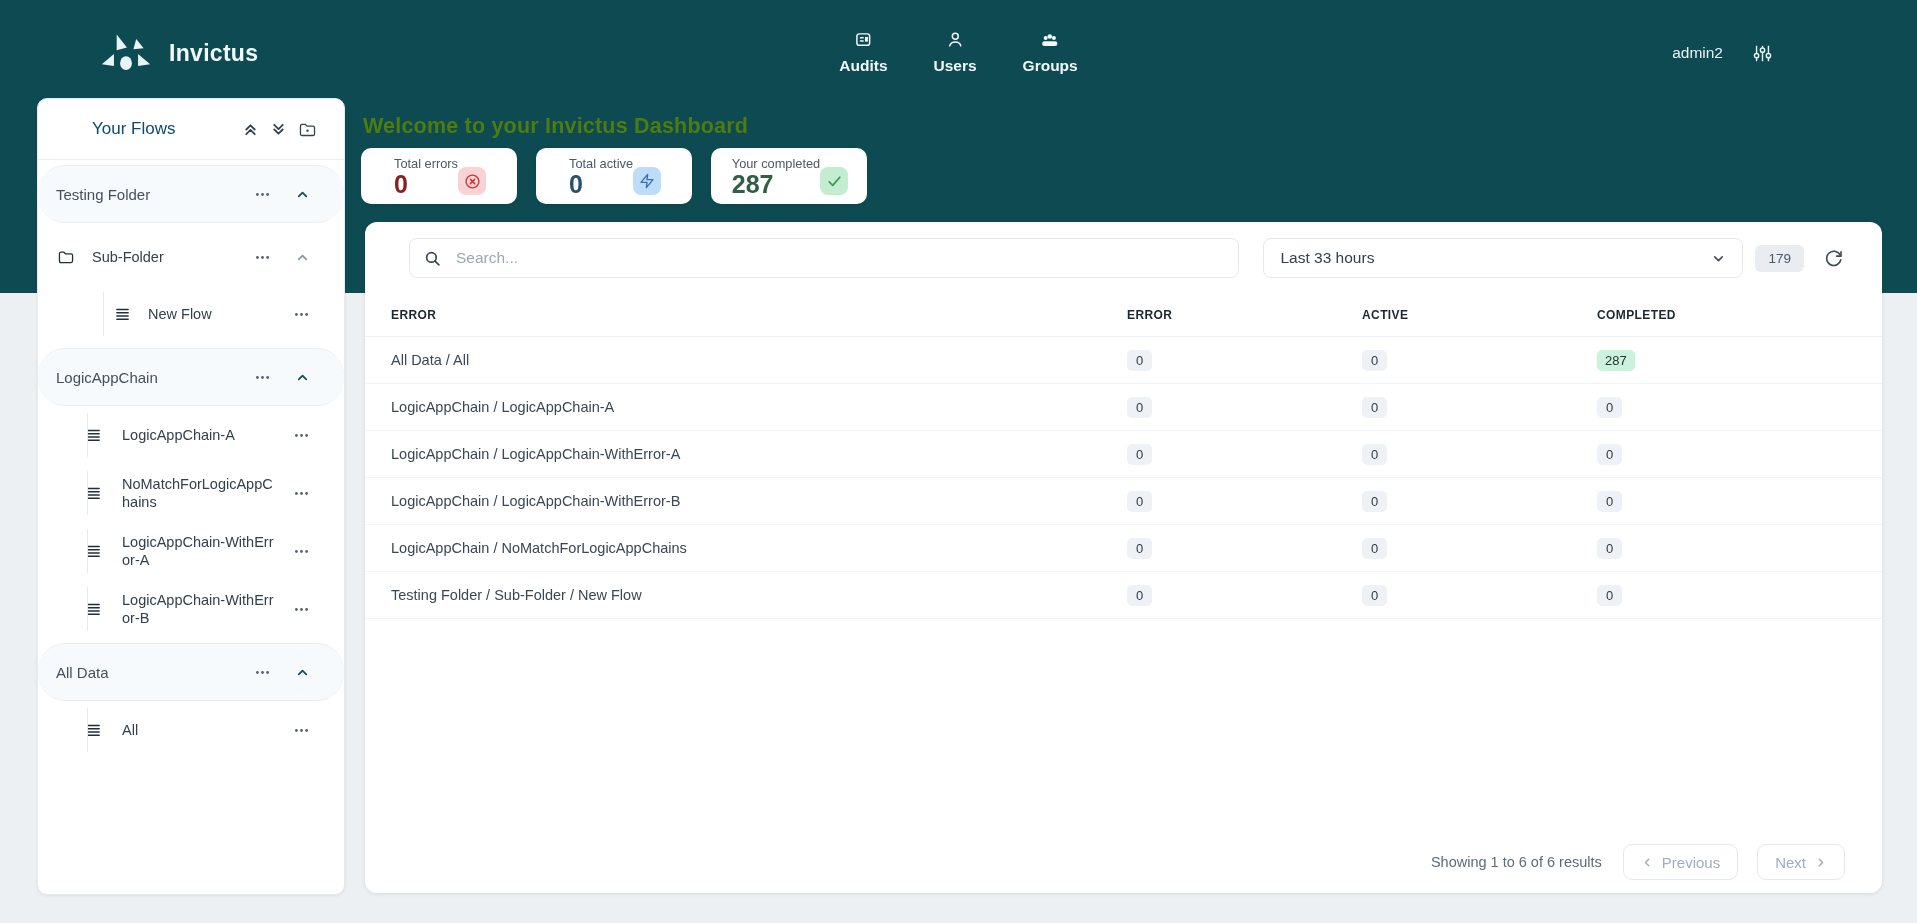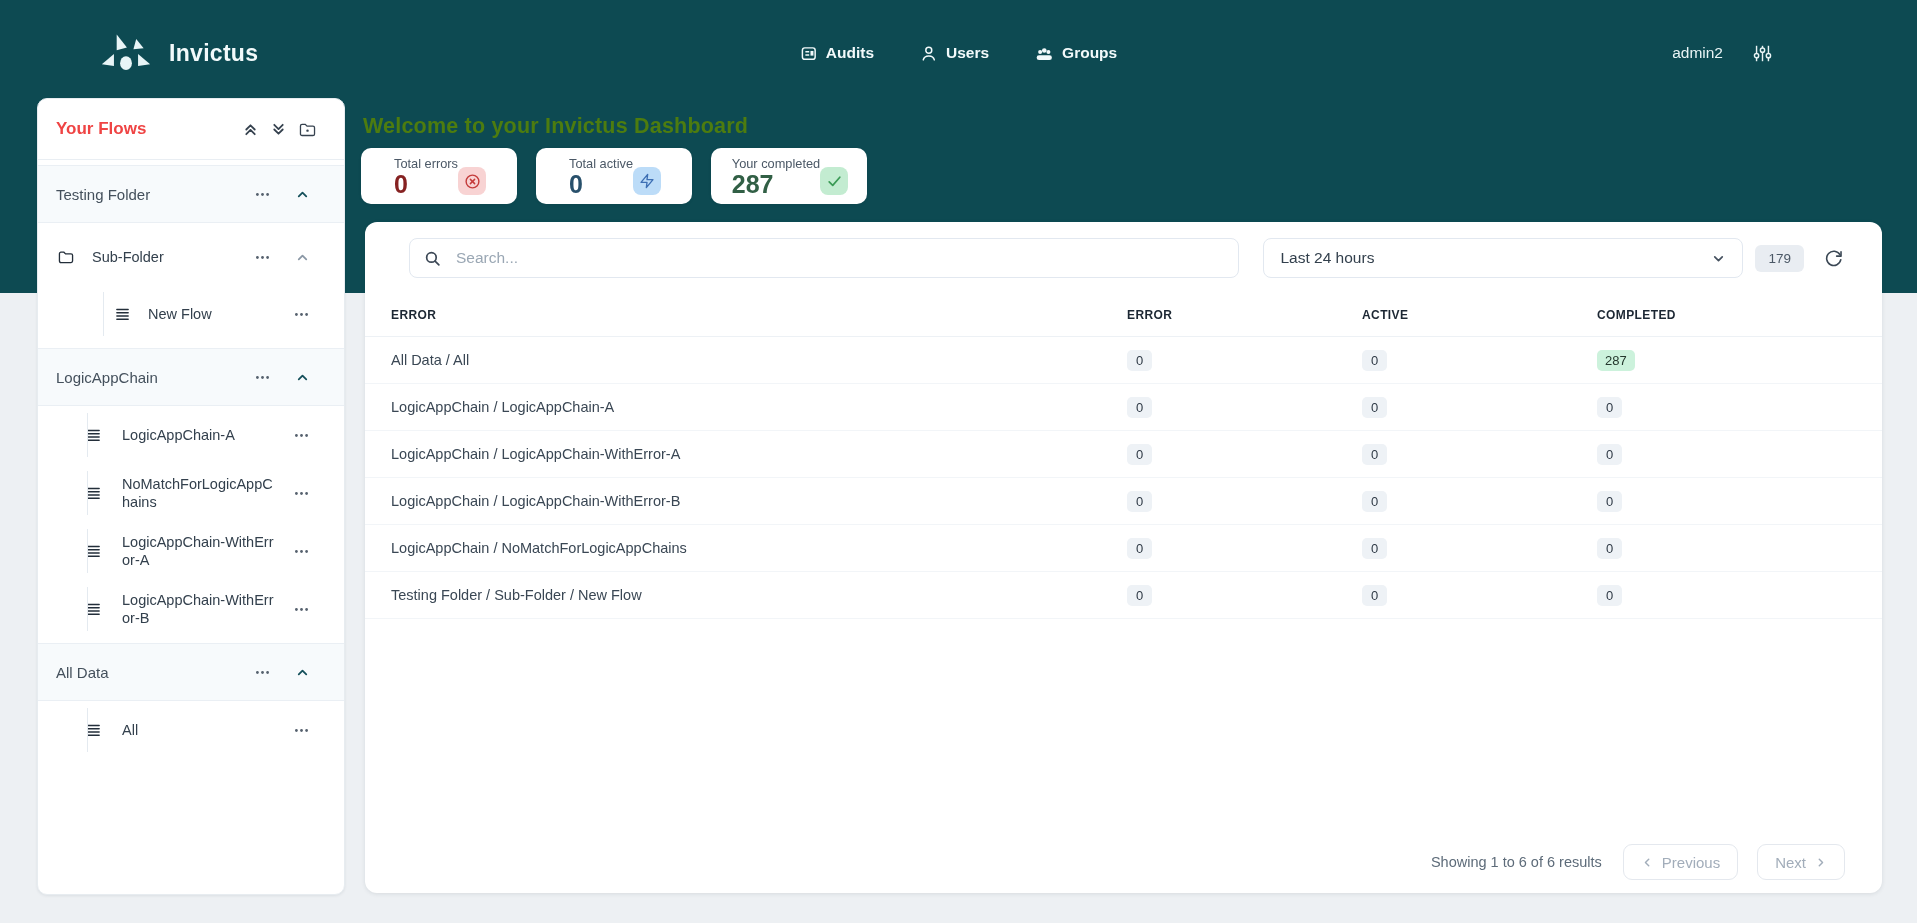"Audits" .nav-item { flex-direction: none -> column }
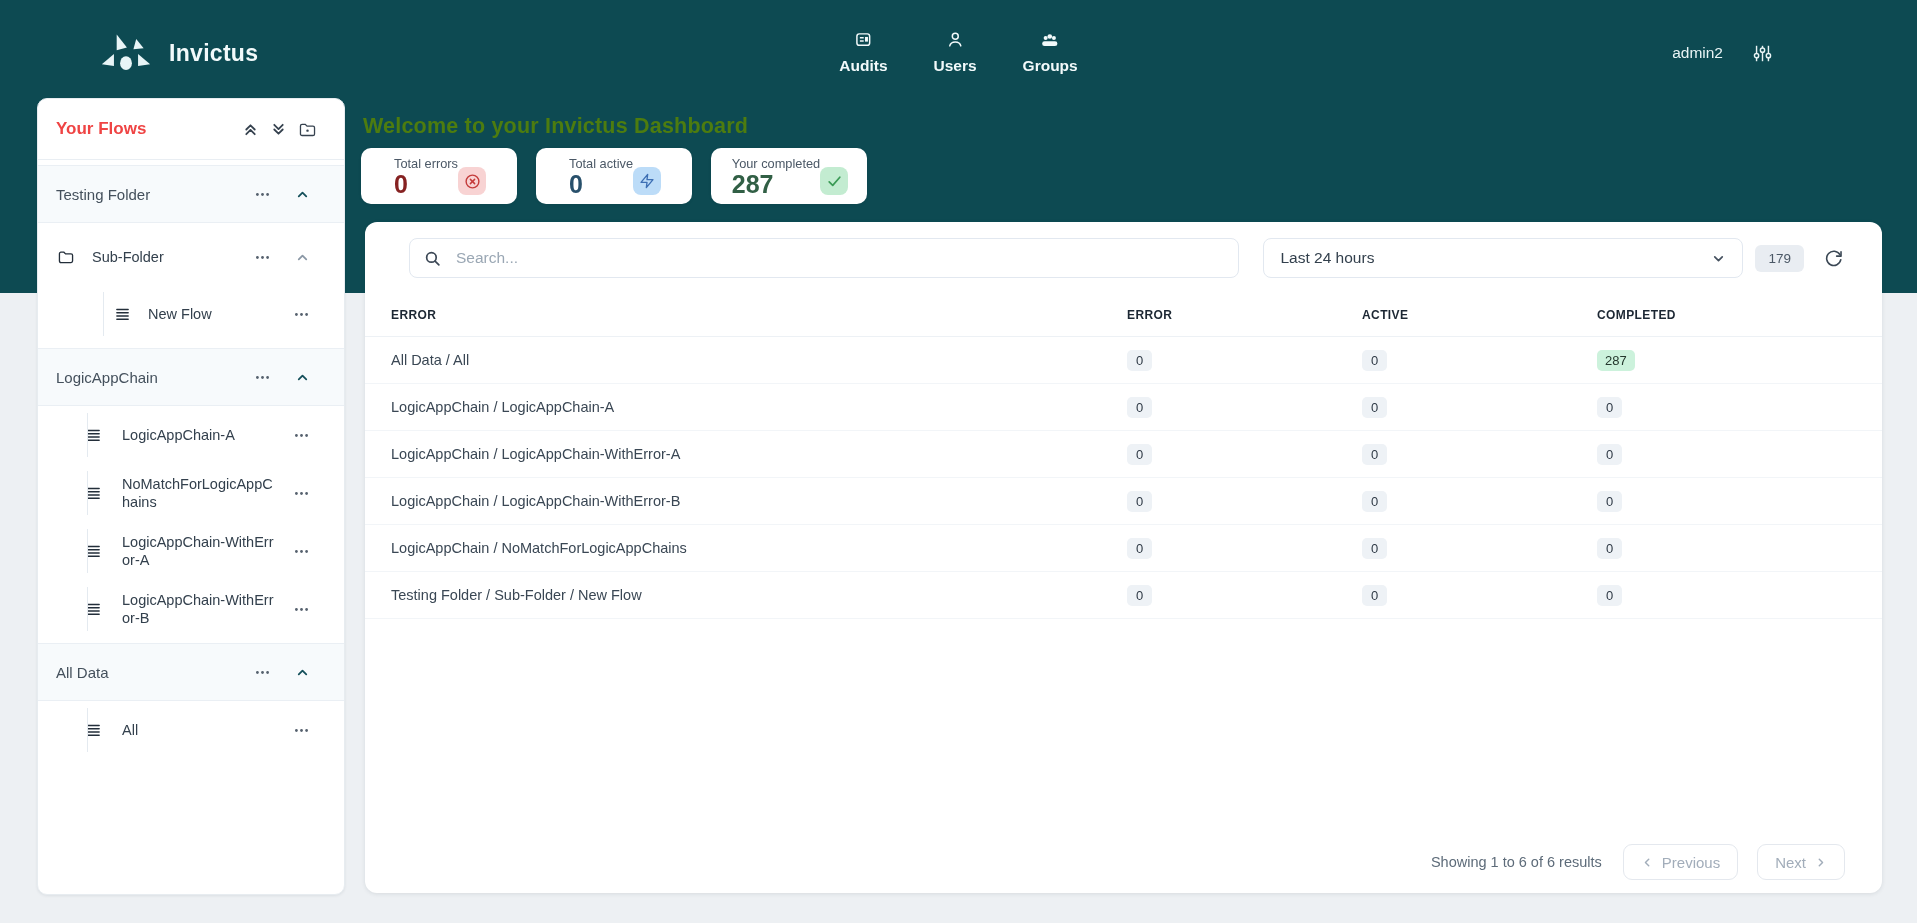"Your Flows" .sb-title { color: #ef4444 -> #0c4a6e; font-weight: 700 -> 400; margin-left: none -> 36px }
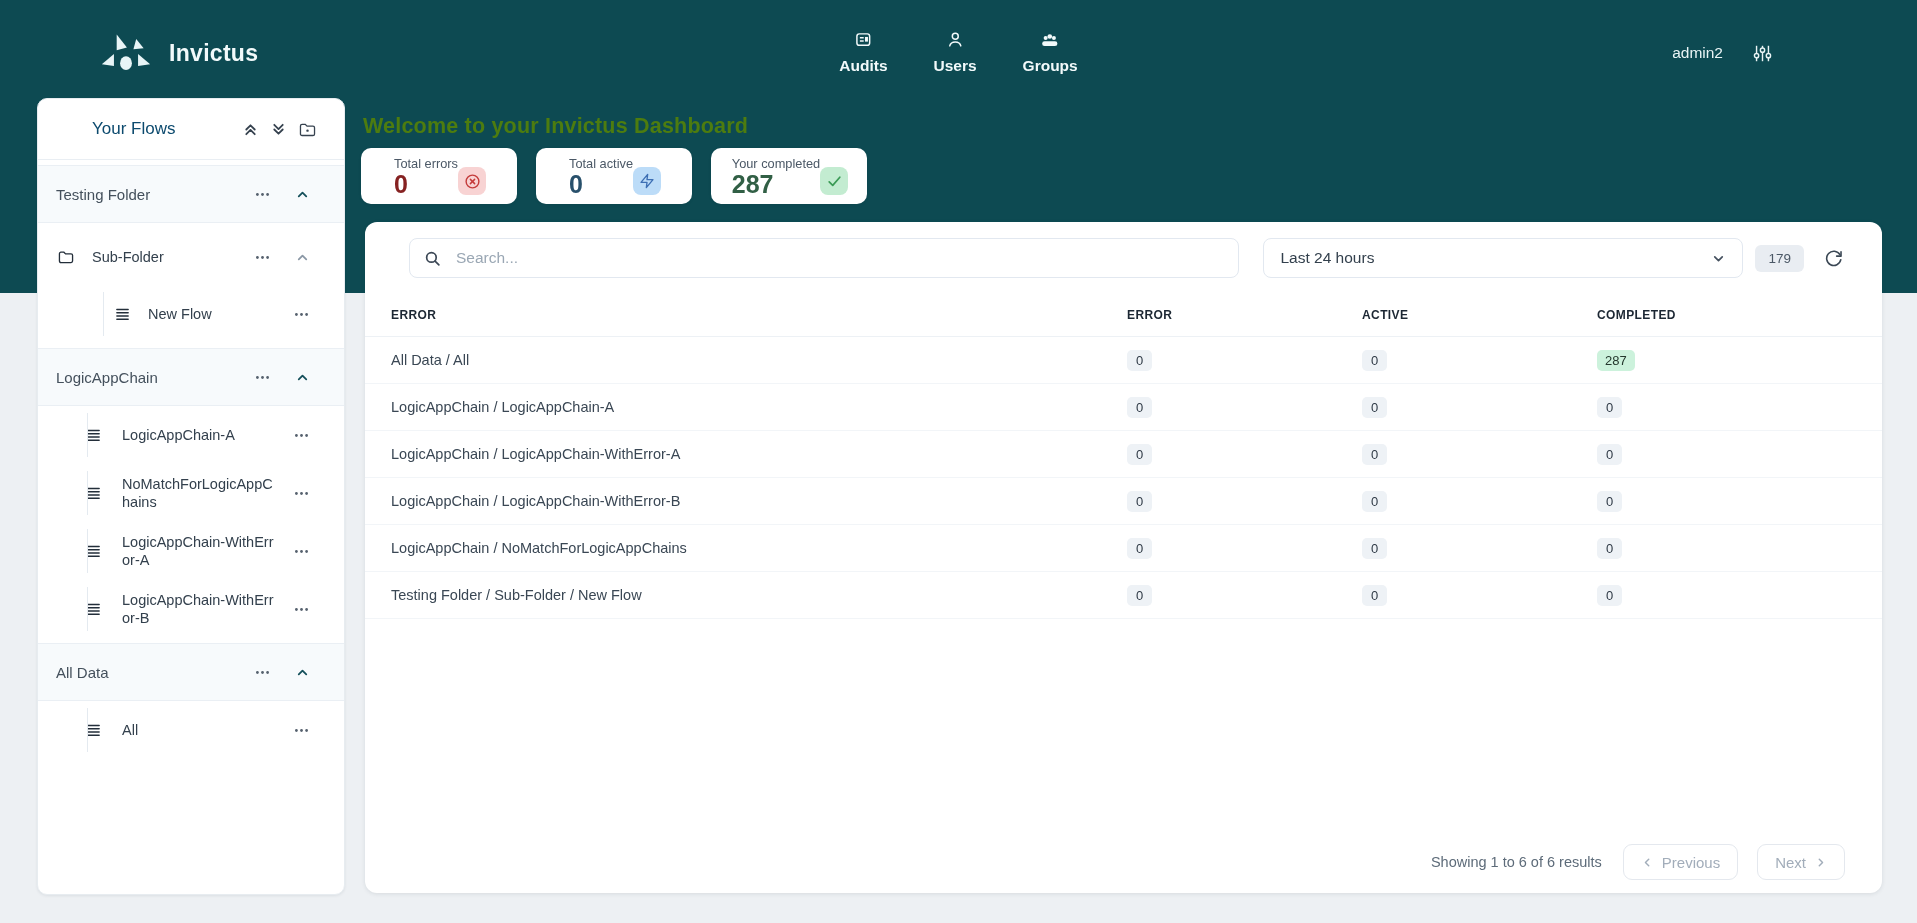"Testing Folder" .sb-section { border-radius: none -> 27px }
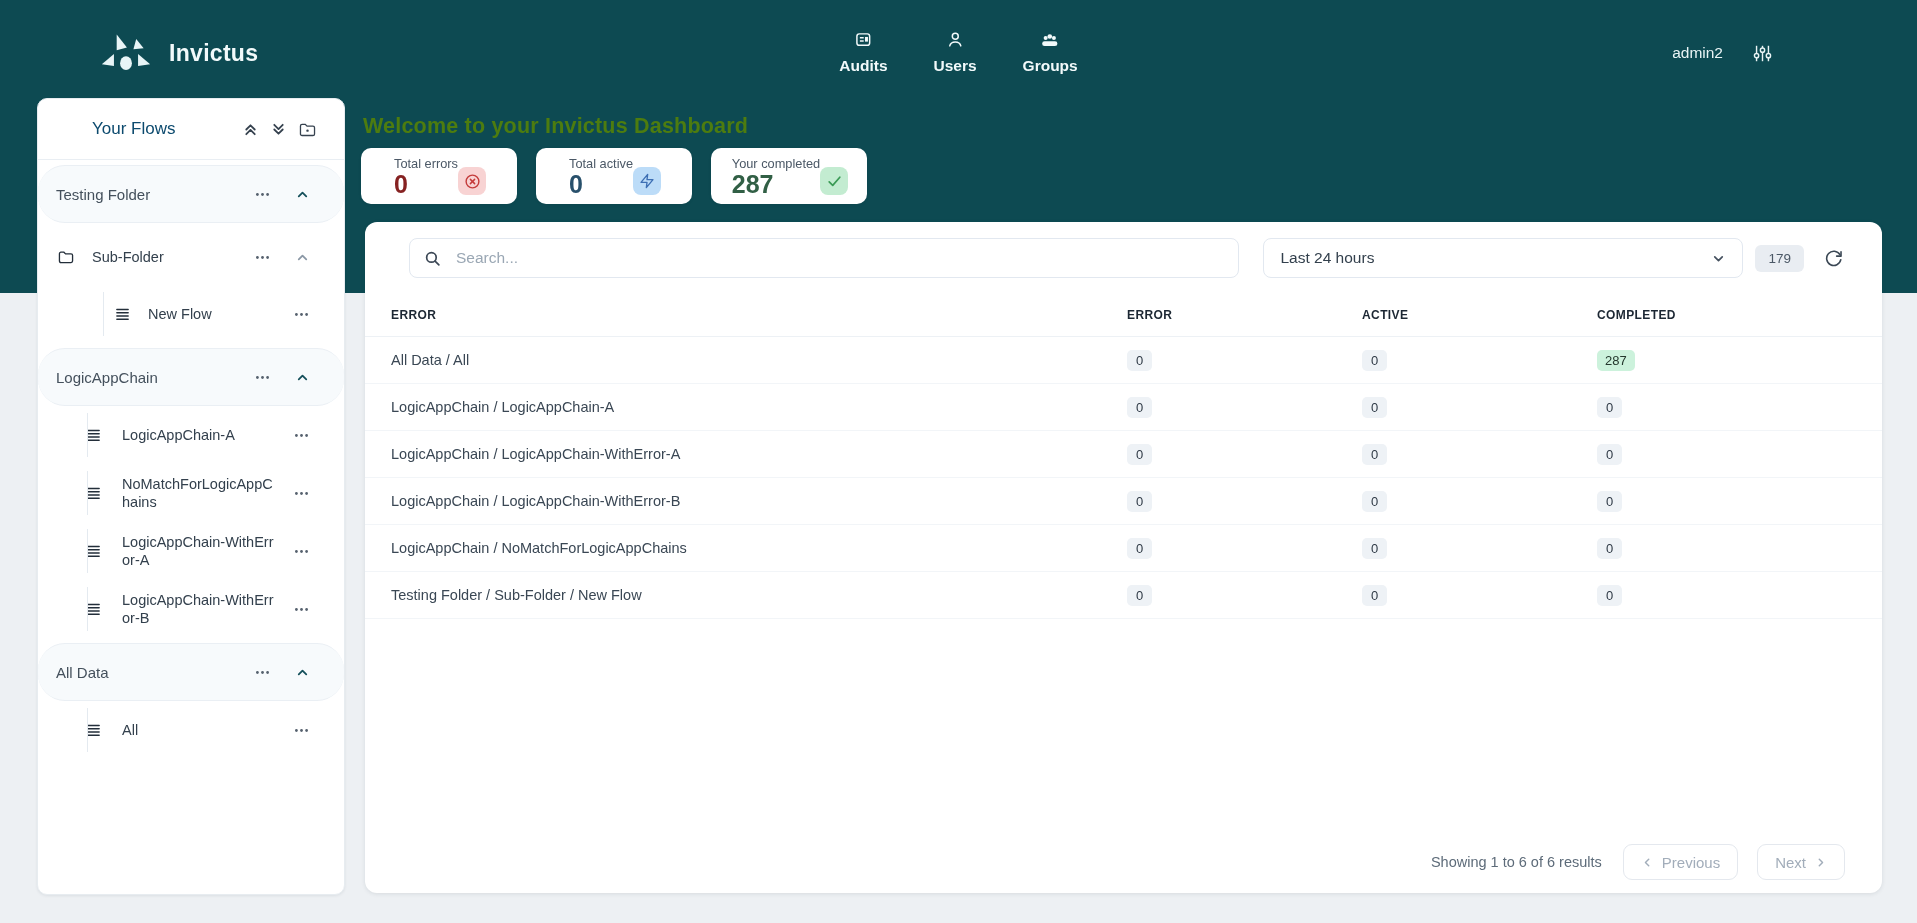"Last 24 hours" span { text: 24 -> 33 }
